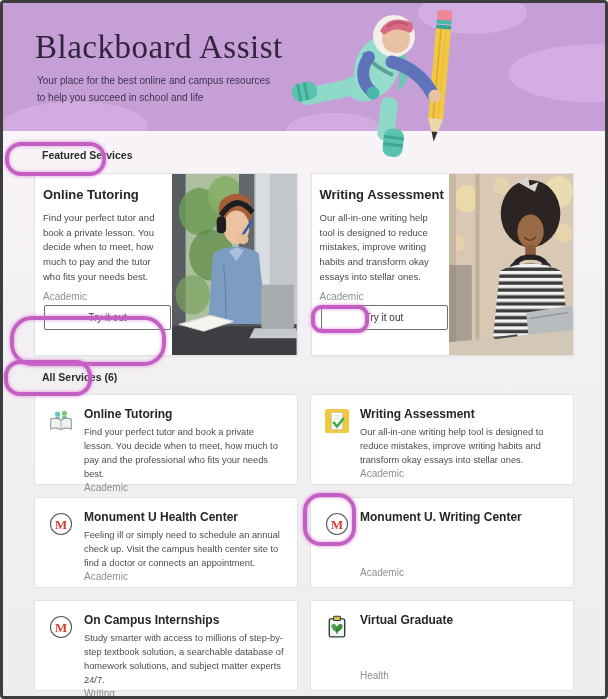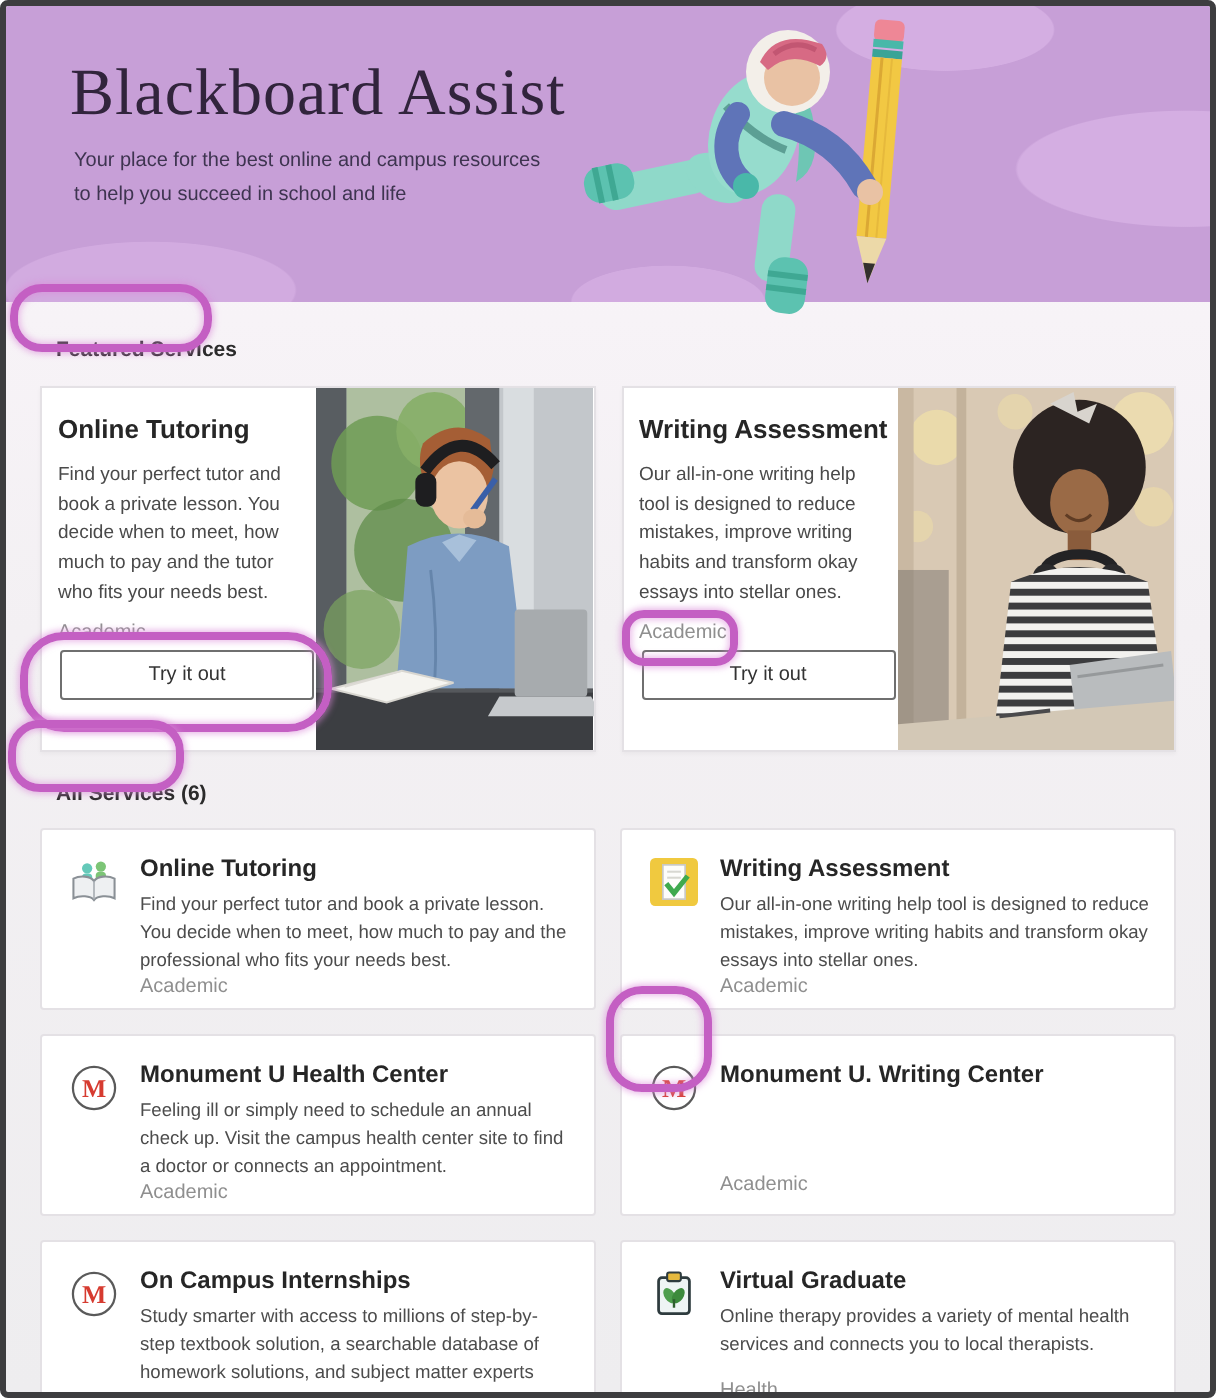"Blackboard Assist" .hdr { height: 148px -> 128px }
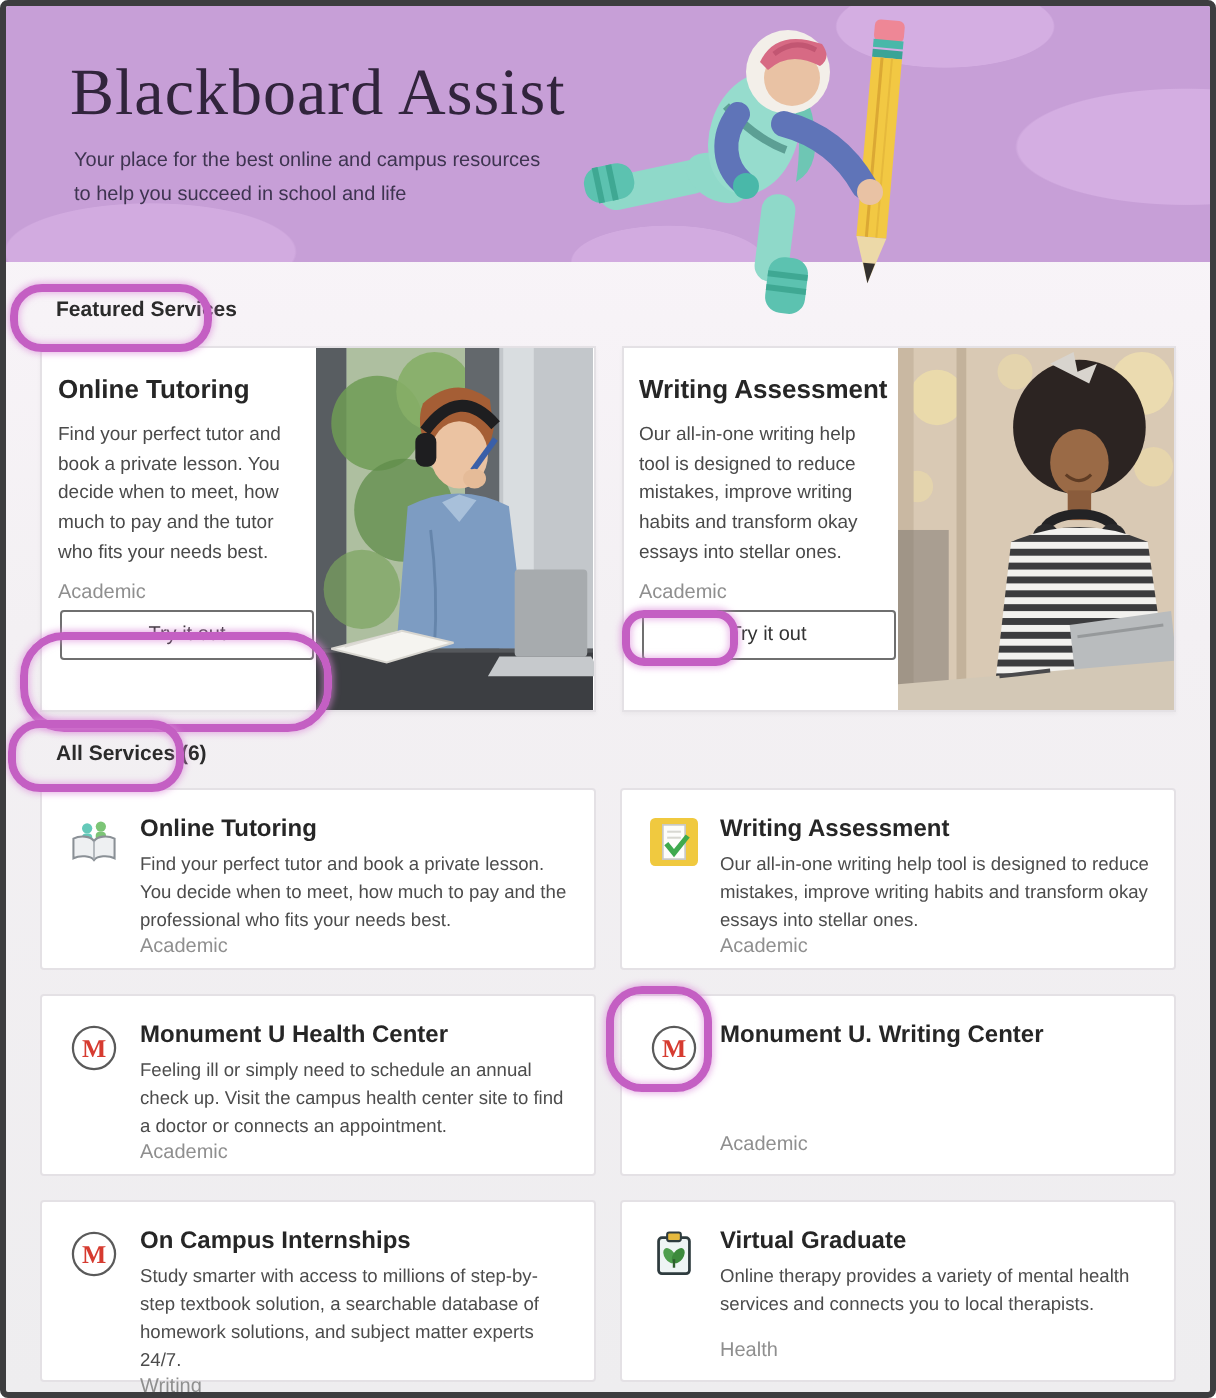"Featured Services" .main { padding: 0 17px -> 0 31px }
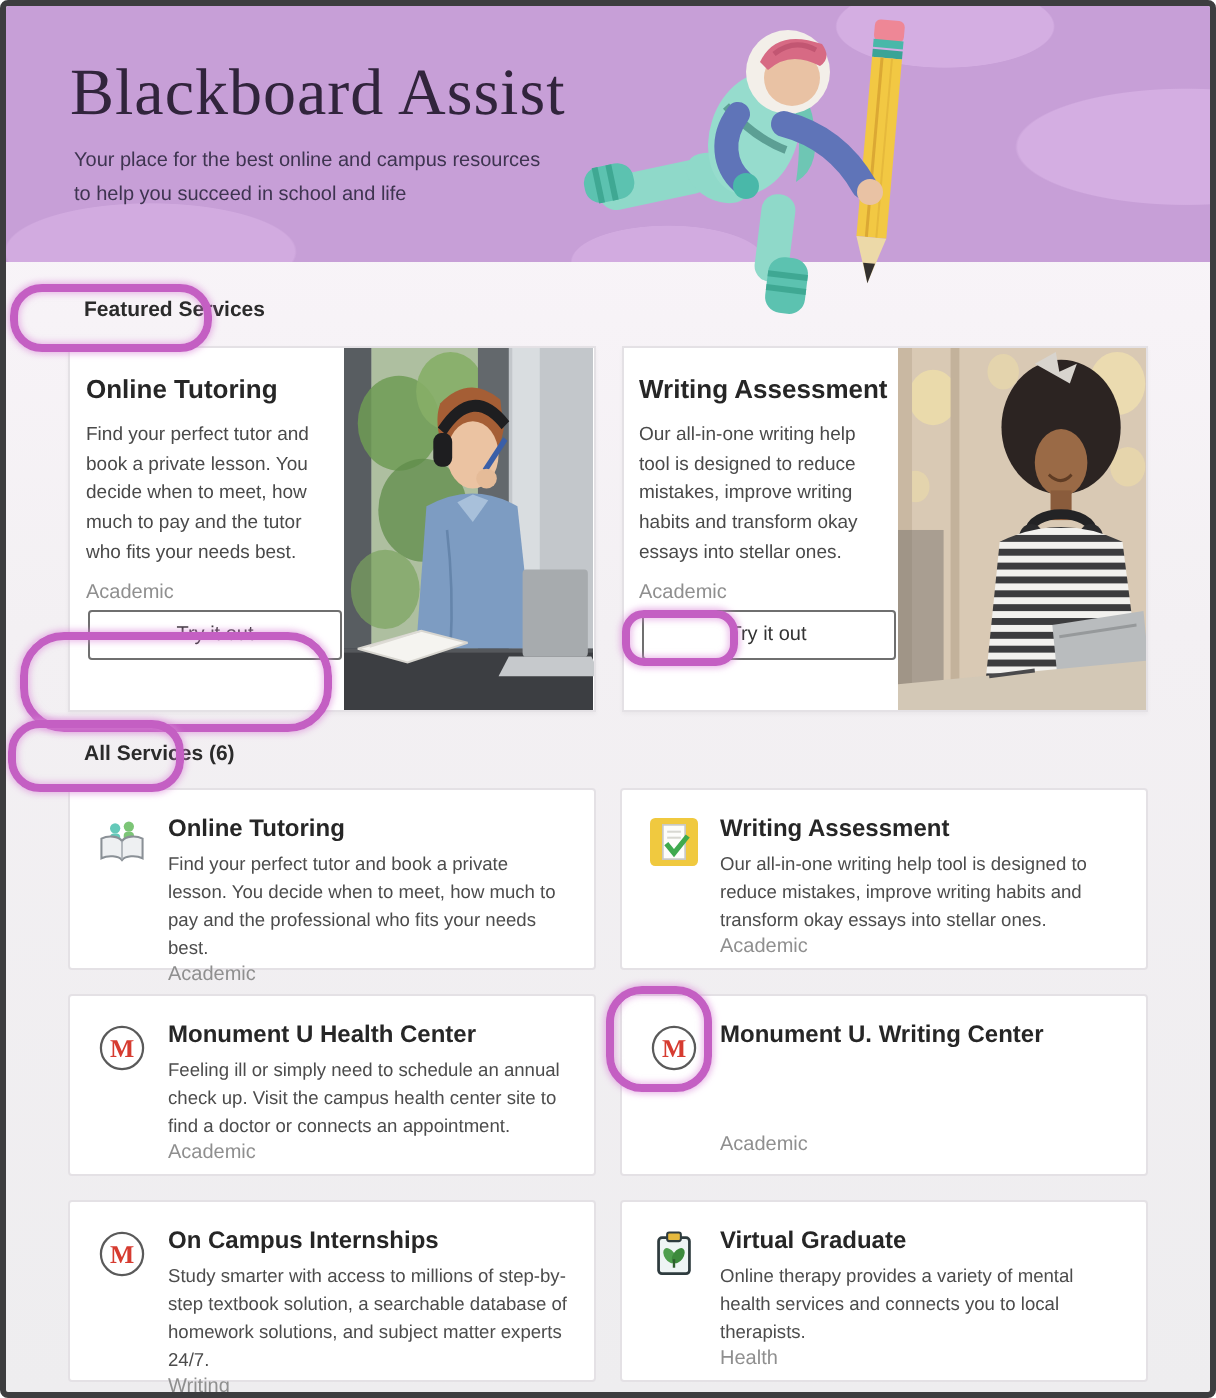"Online therapy provides a variety" p.desc { html: <p>Online therapy provides a variety of mental health services and connects you to local therapists.</p> -> none }
